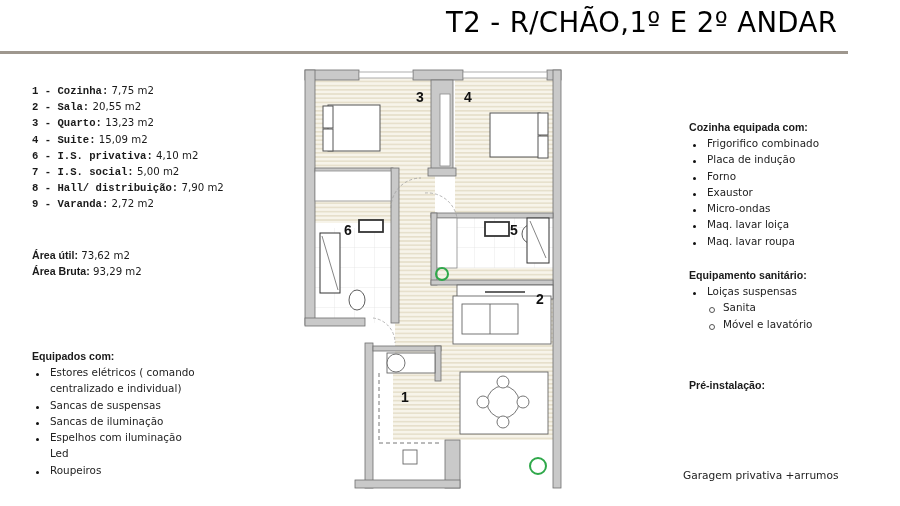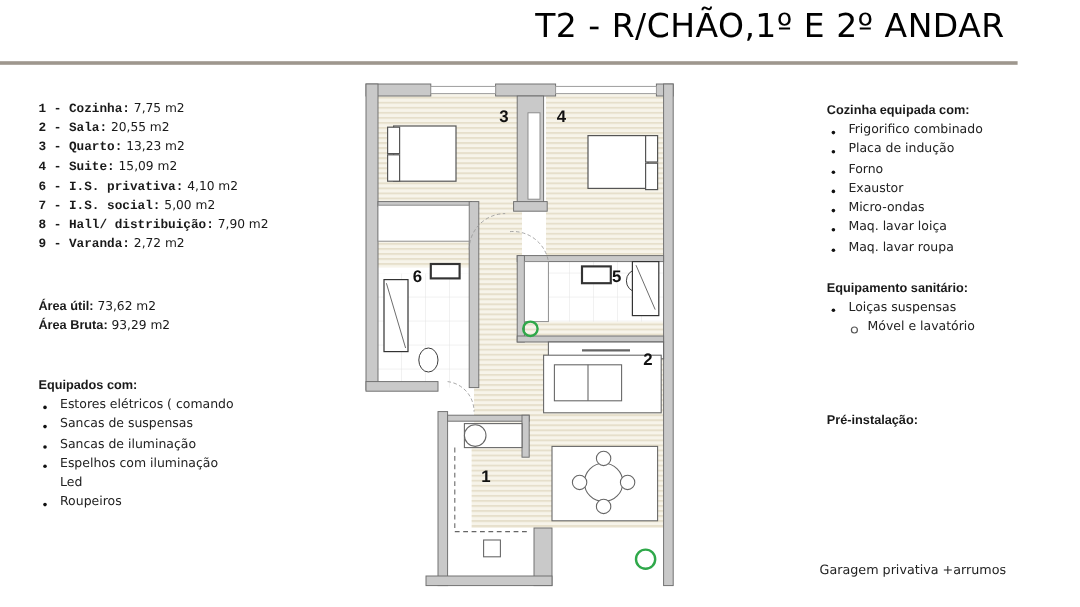"Cozinha equipada com:" .block .heading { margin-top: none -> 35px }
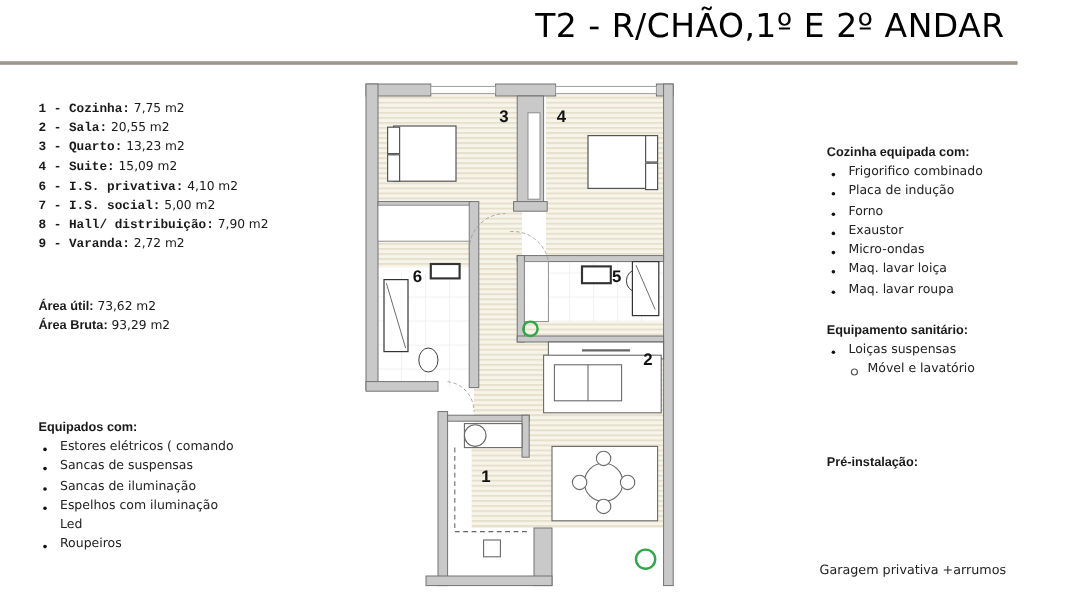"Sanita" li.sub { html: none -> <li>Sanita</li> }
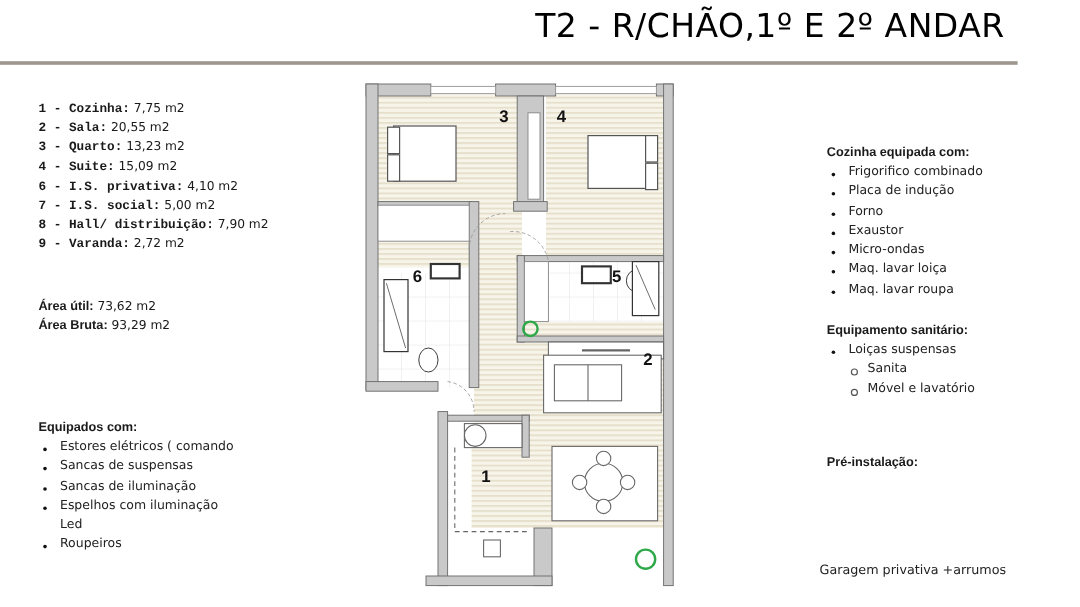"centralizado e individual)" span.cont { html: none -> <span>centralizado e individual)</span> }
